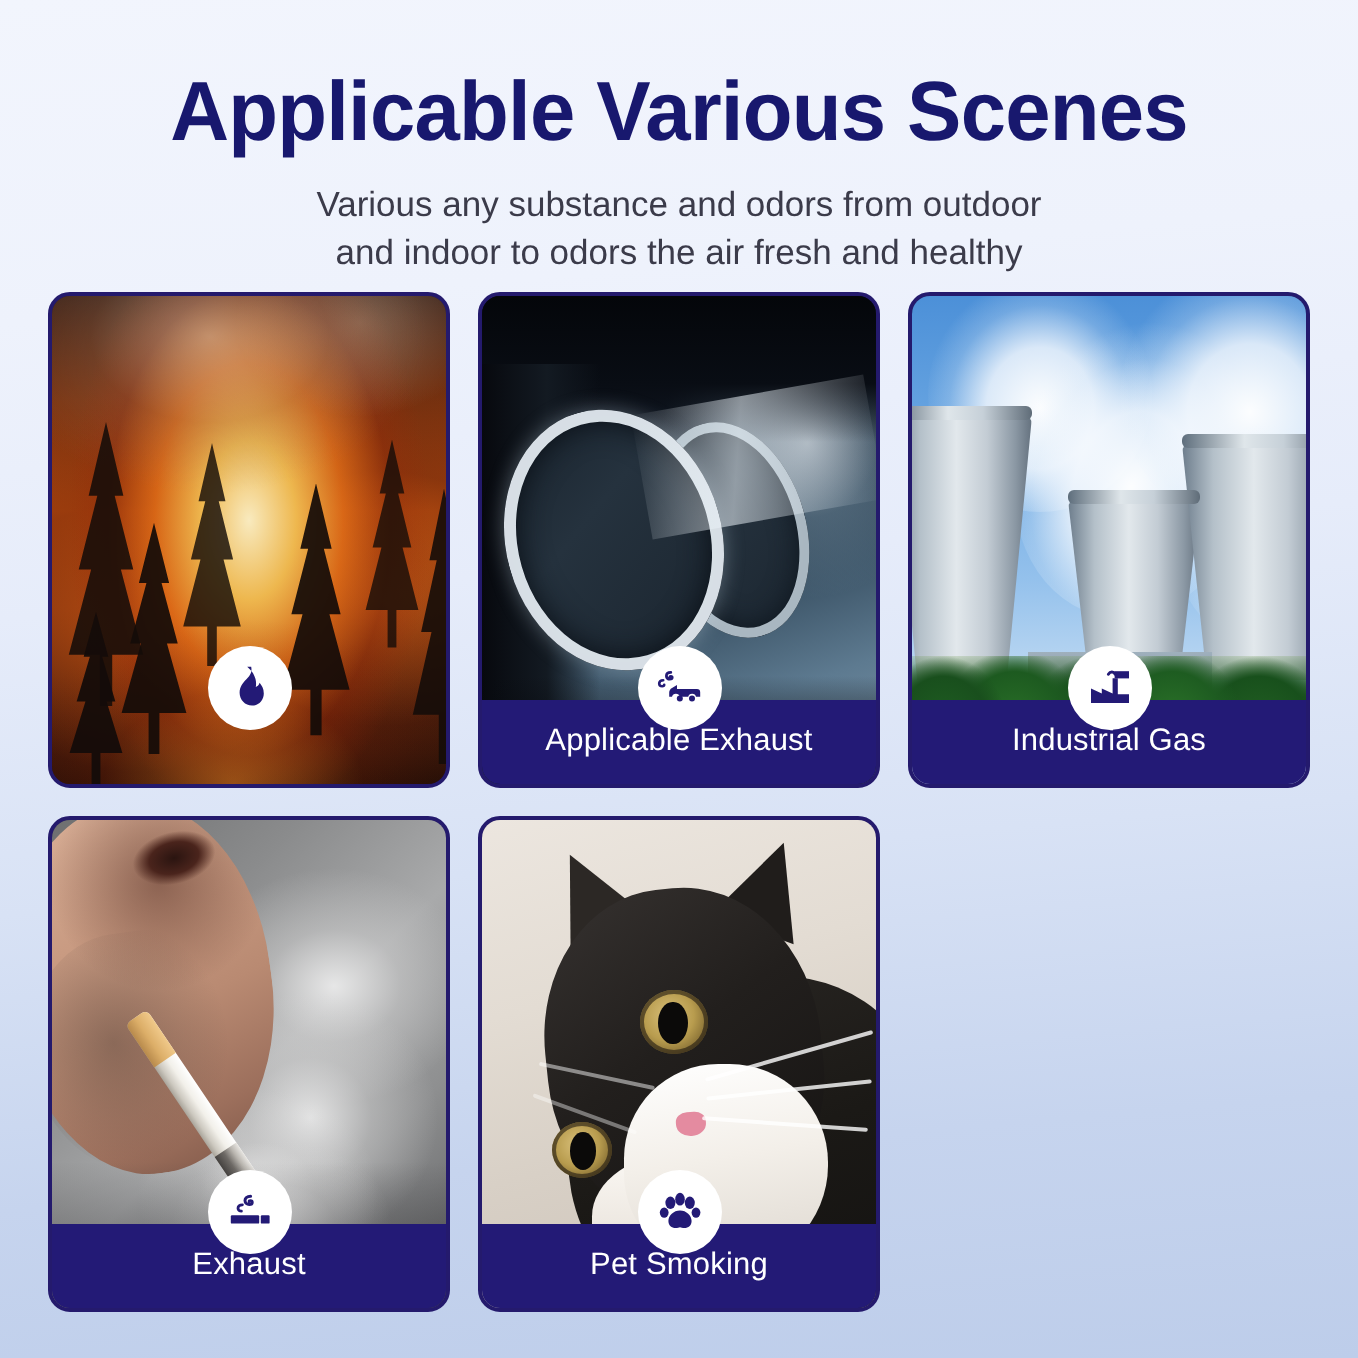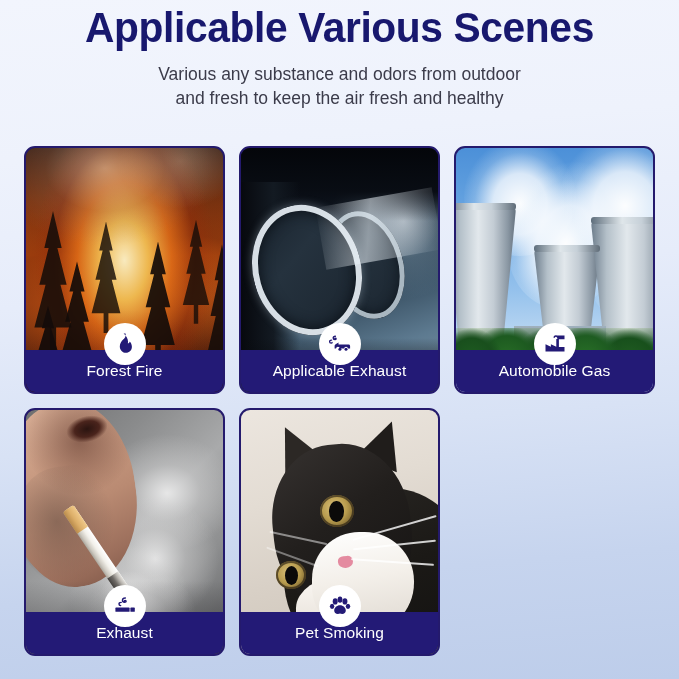"Applicable Various Scenes" .header { padding-top: 6px -> 34px }
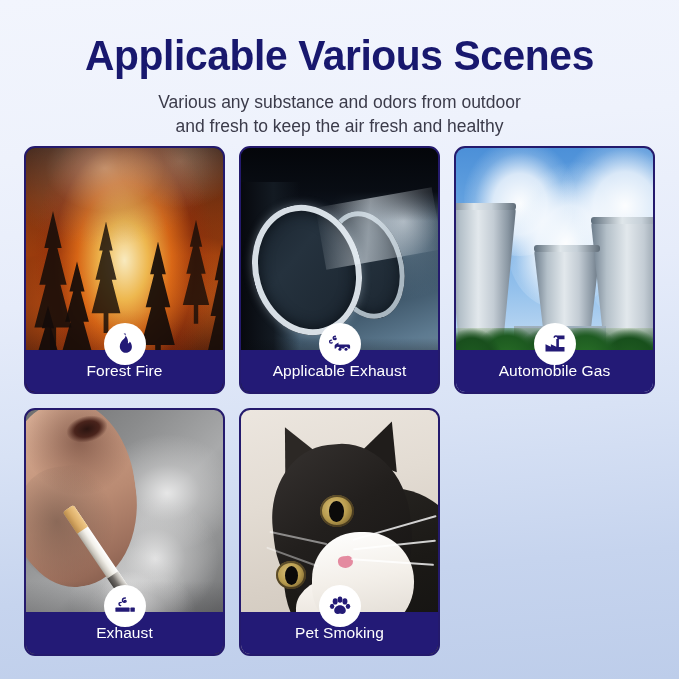"and fresh to keep the" span.sub-line { text: fresh to keep -> indoor to odors }
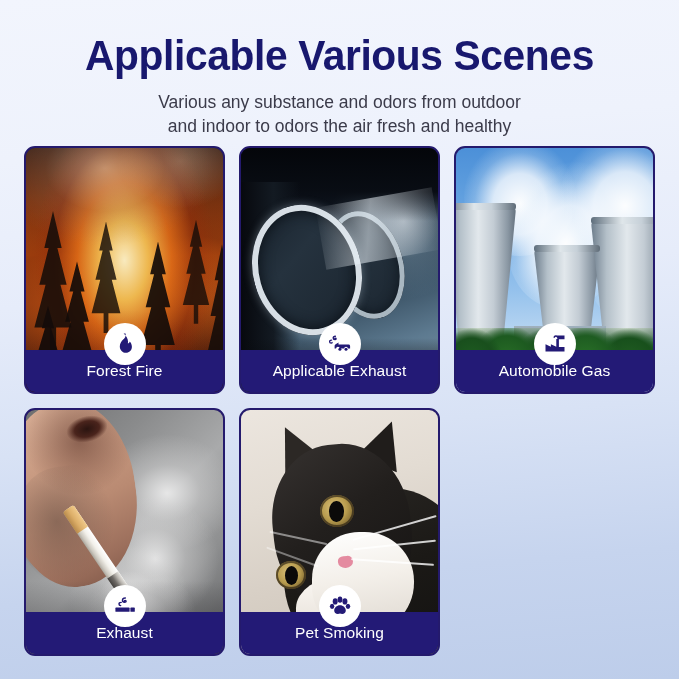"Forest Fire" div.label-bar { html: <div> <span>Forest Fire</span> </div> -> none }
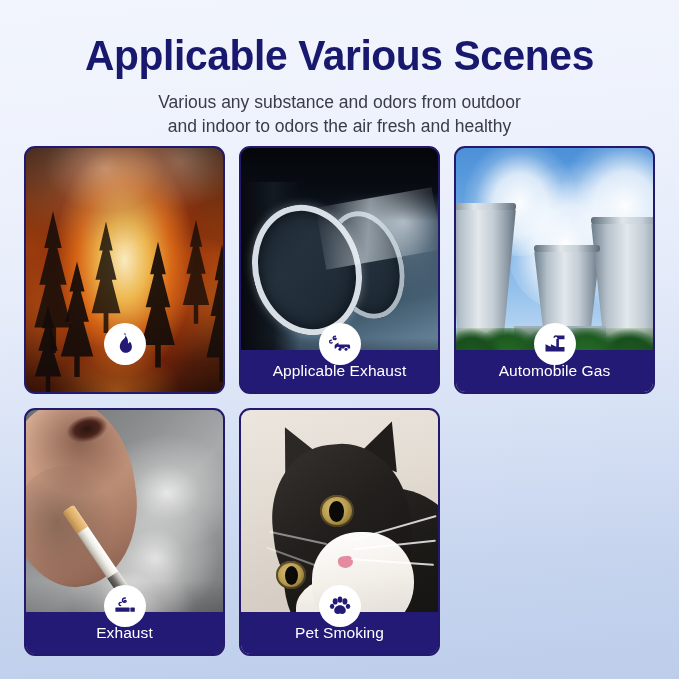"Automobile Gas" span.label-text { text: Automobile -> Industrial }
